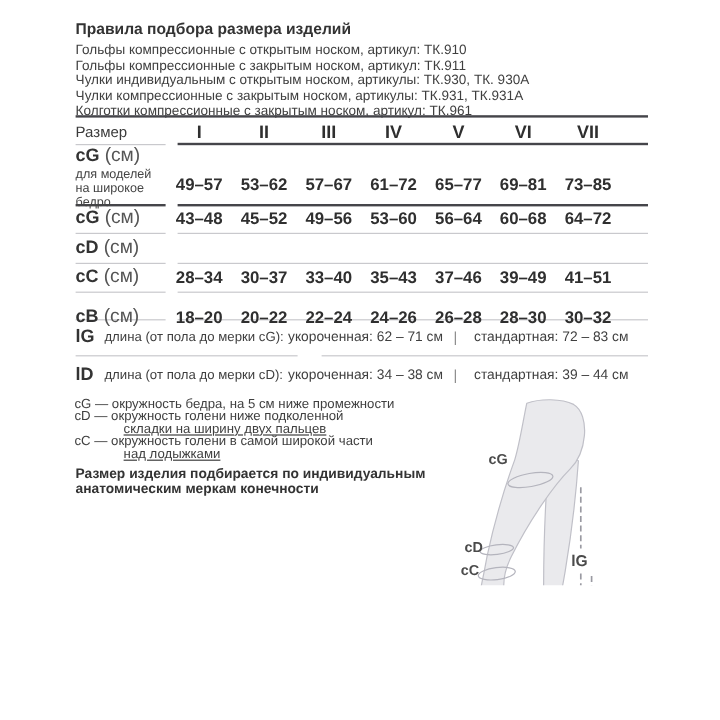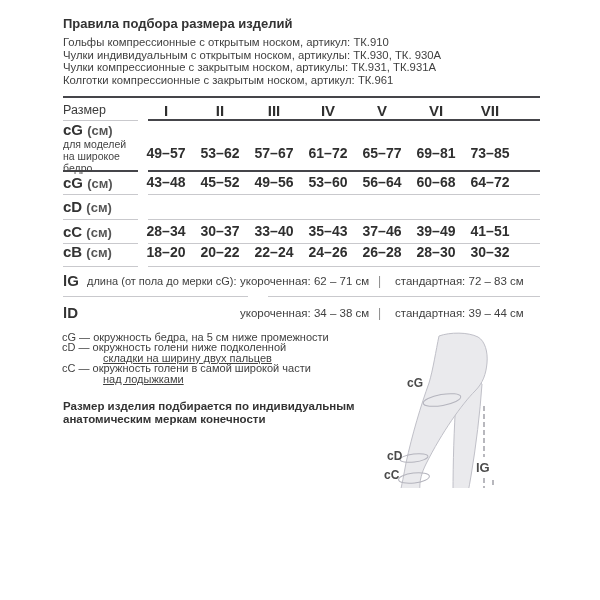"Гольфы компрессионные с закрытым носком," div.iline { html: none -> <div>Гольфы компрессионные с закрытым носком, артикул: ТК.911</div> }
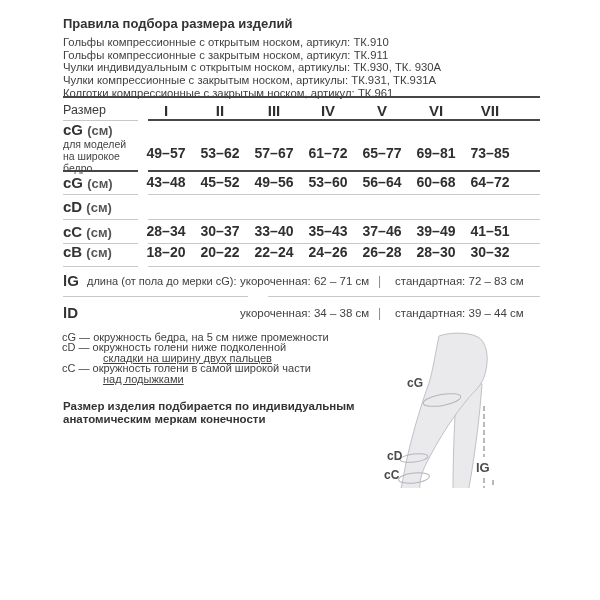"(см)" .tlabel .unit { font-size: 13px -> 16px; font-weight: bold -> normal }
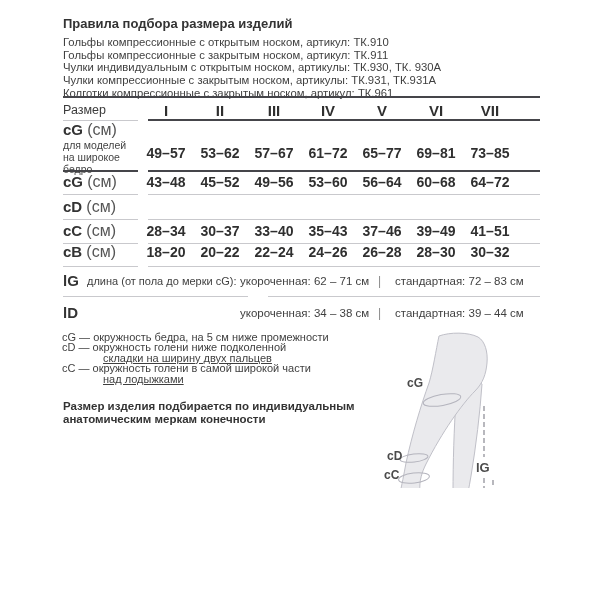"cB (см)" div.trow { top: 240px -> 252px }
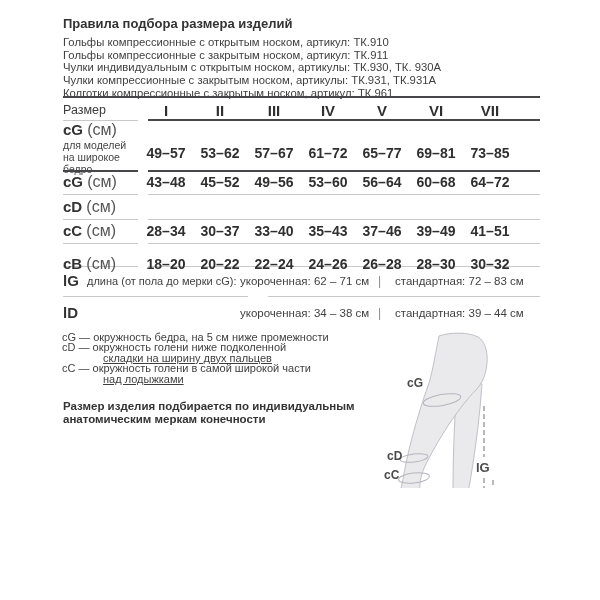"длина (от пола до мерки cD):" span.ldesc { html: none -> <span>длина (от пола до мерки cD):</span> }
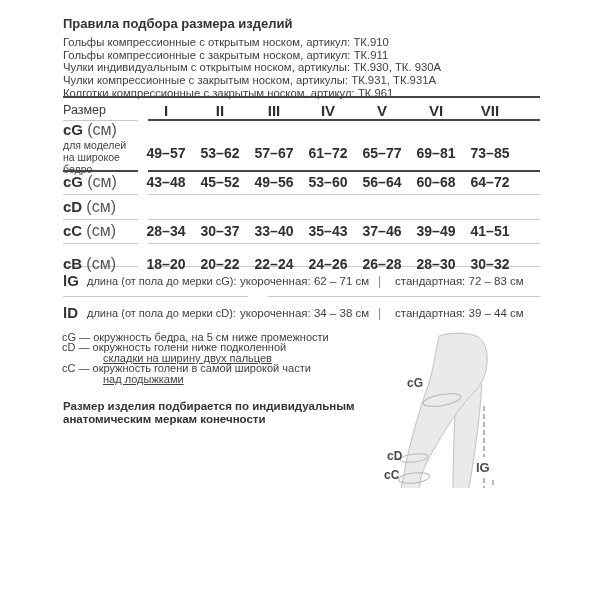"Размер изделия подбирается по" .boldnote { top: 400px -> 389px }
